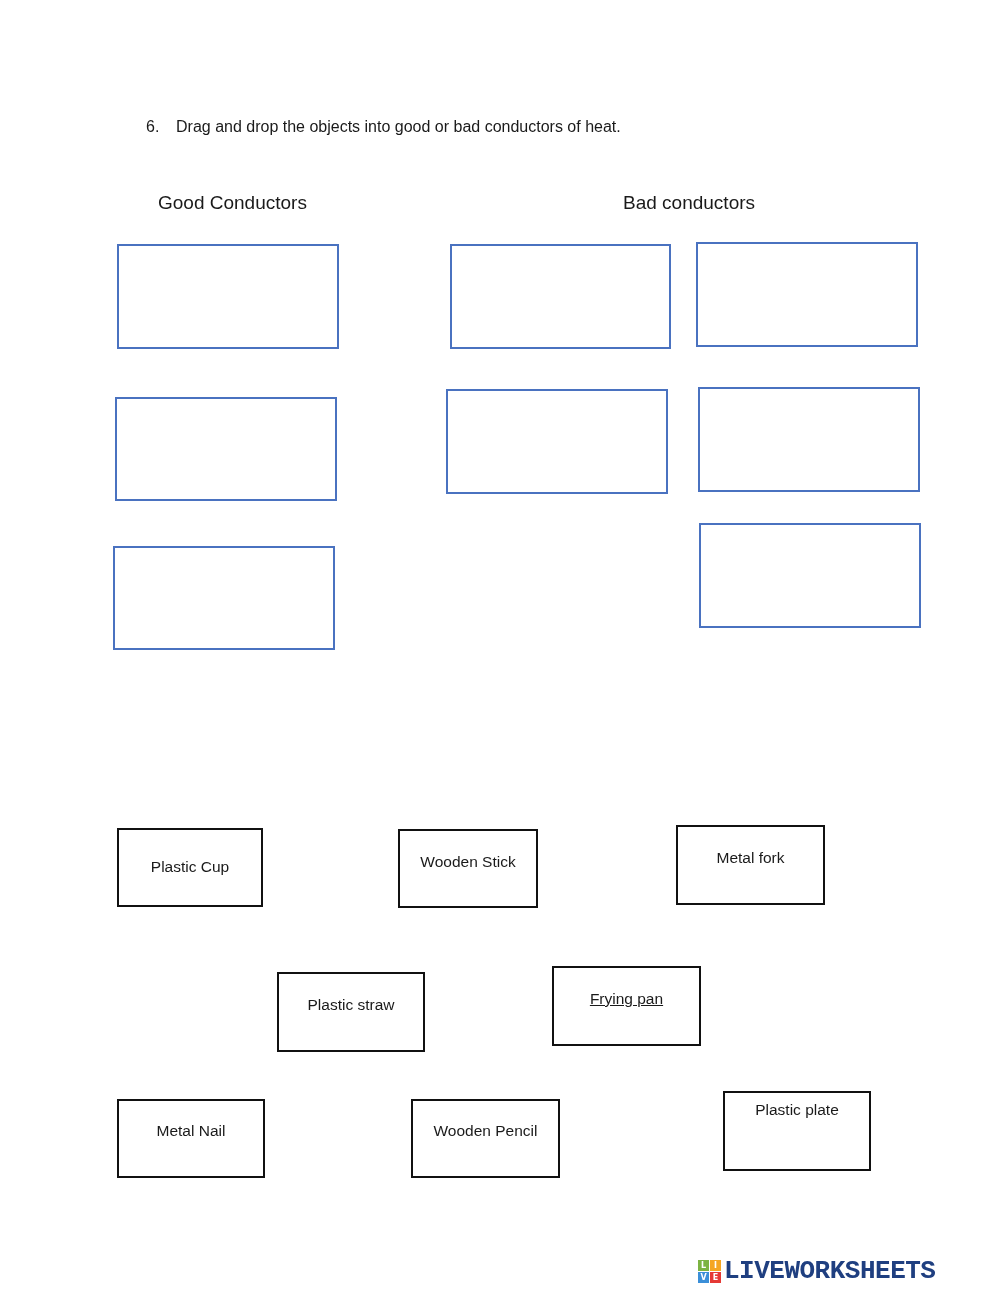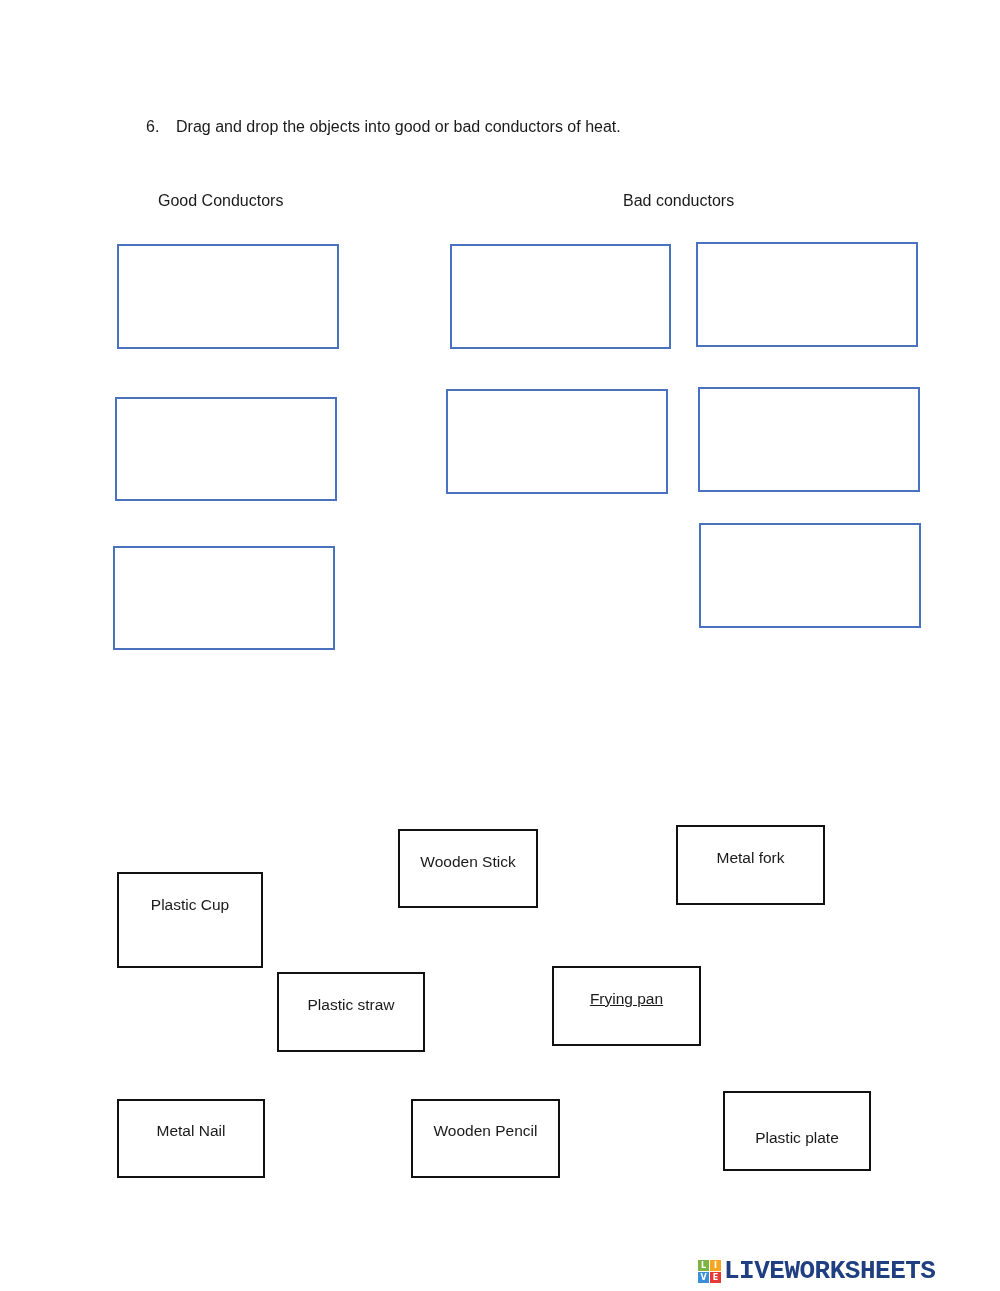"Good Conductors" .col-heading { font-size: 16px -> 19px }
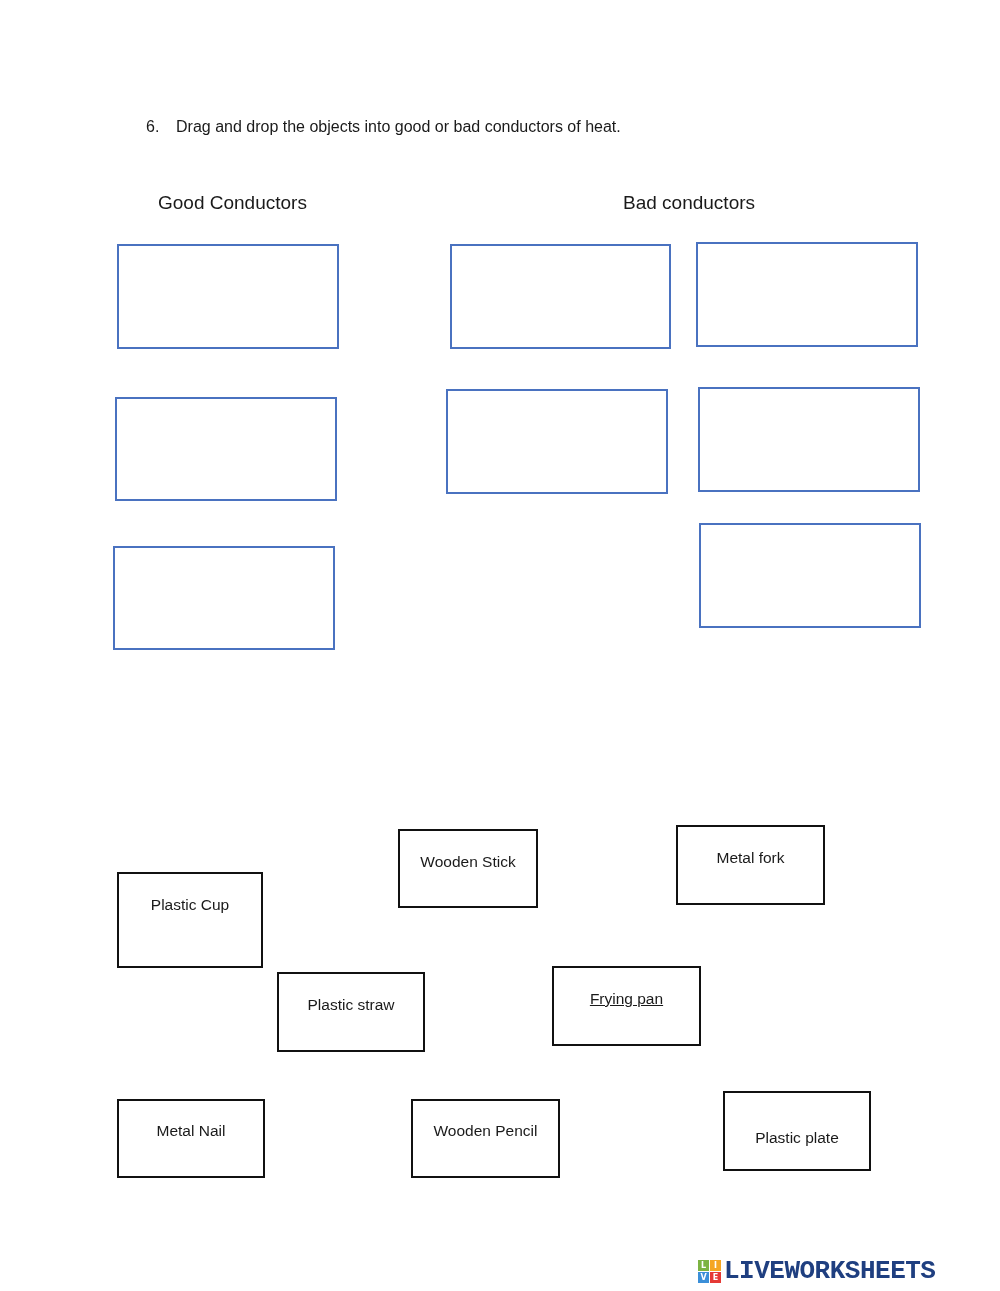"Plastic Cup" div.item { height: 96px -> 79px; padding-top: 22px -> 28px; top: 872px -> 828px }
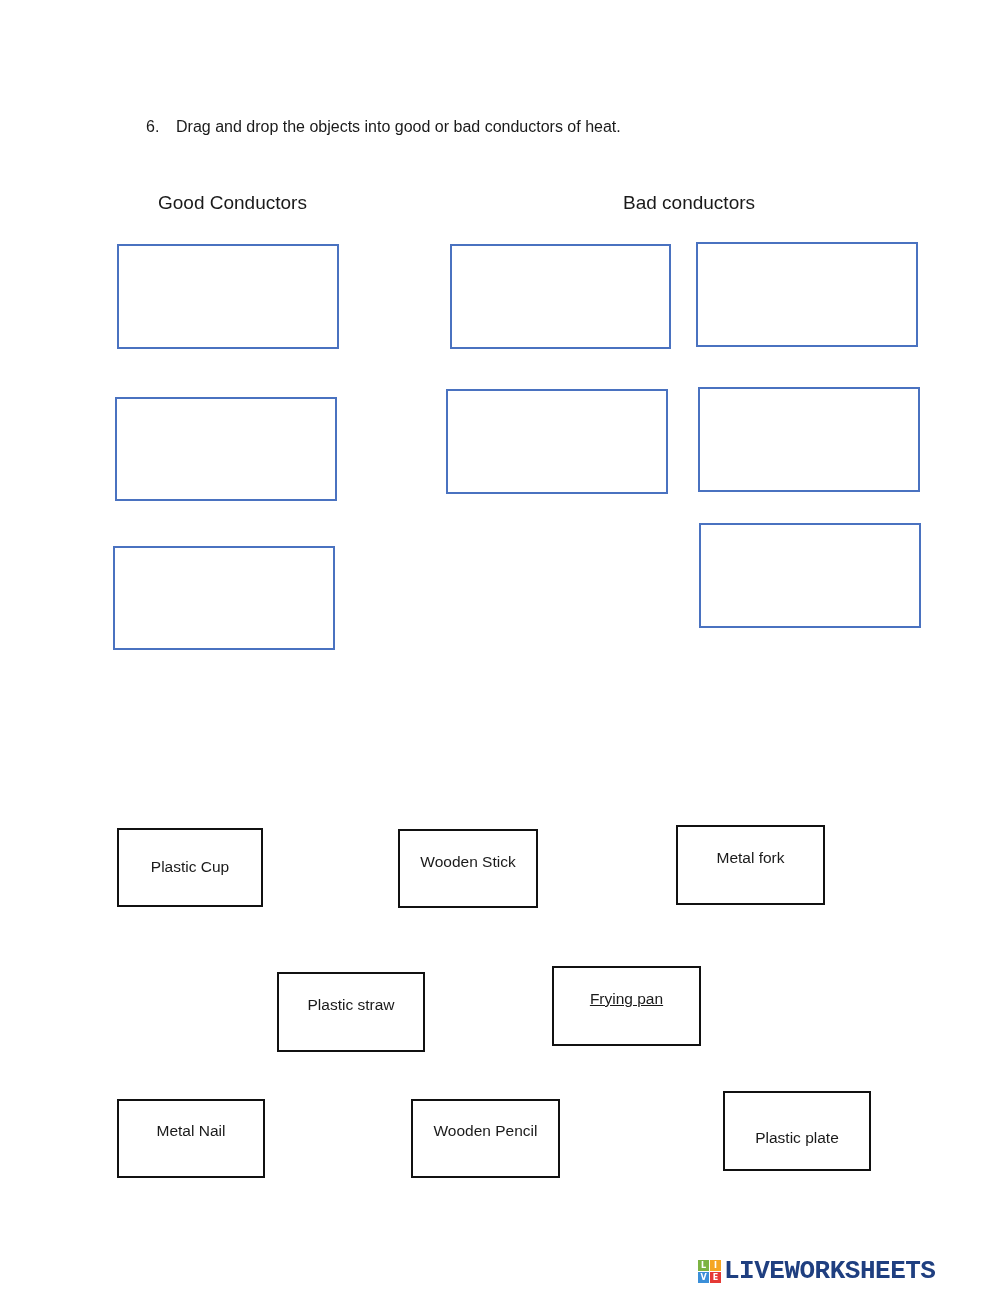"Plastic plate" div.item { padding-top: 36px -> 8px }
